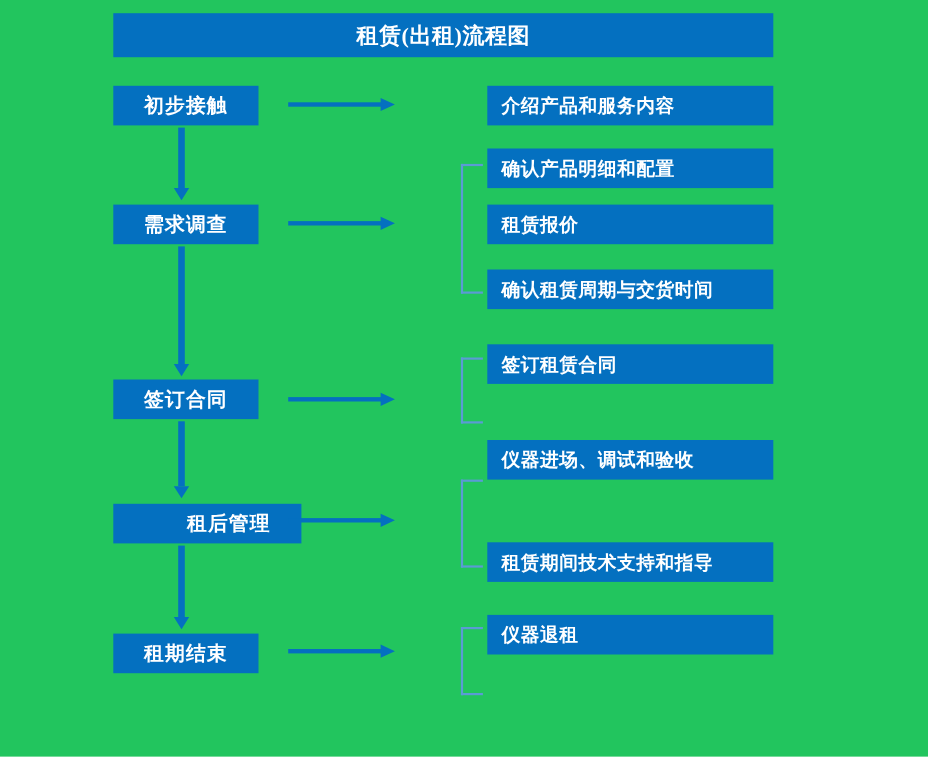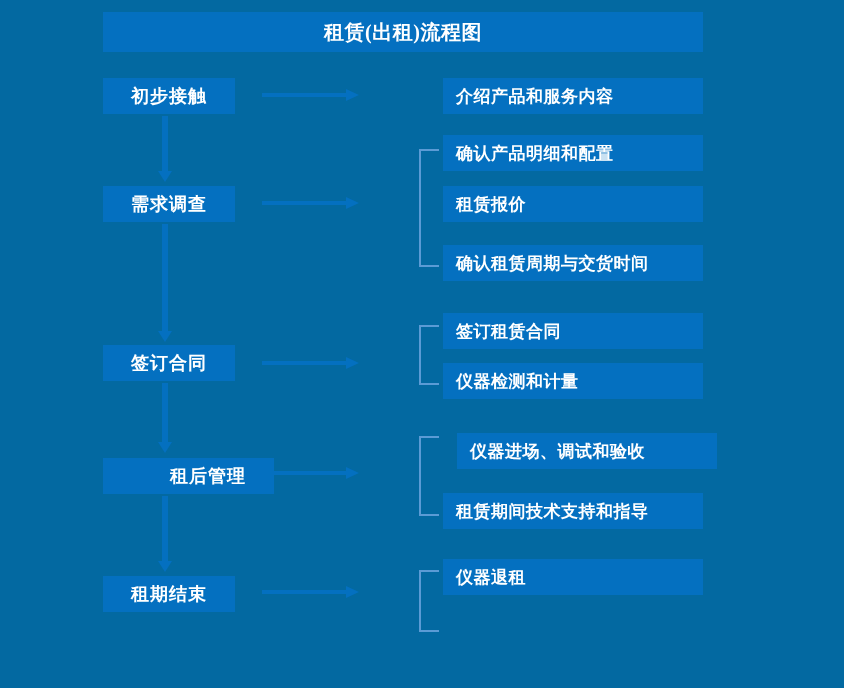"租赁(出租)流程图" #canvas { background: #0369a1 -> #22c55e }
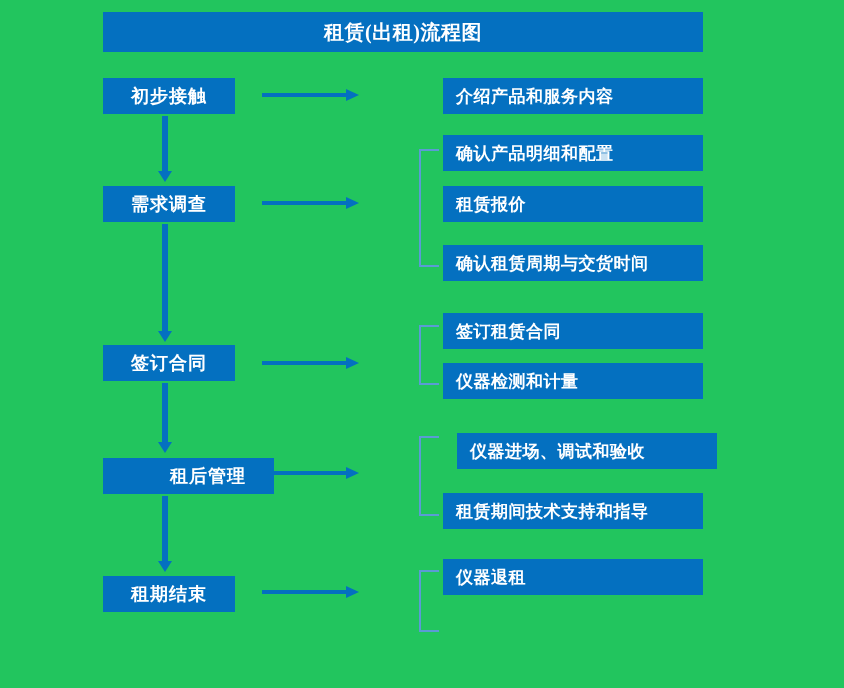"仪器检测和计量" div.detail-box { html: <div>仪器检测和计量</div> -> none }
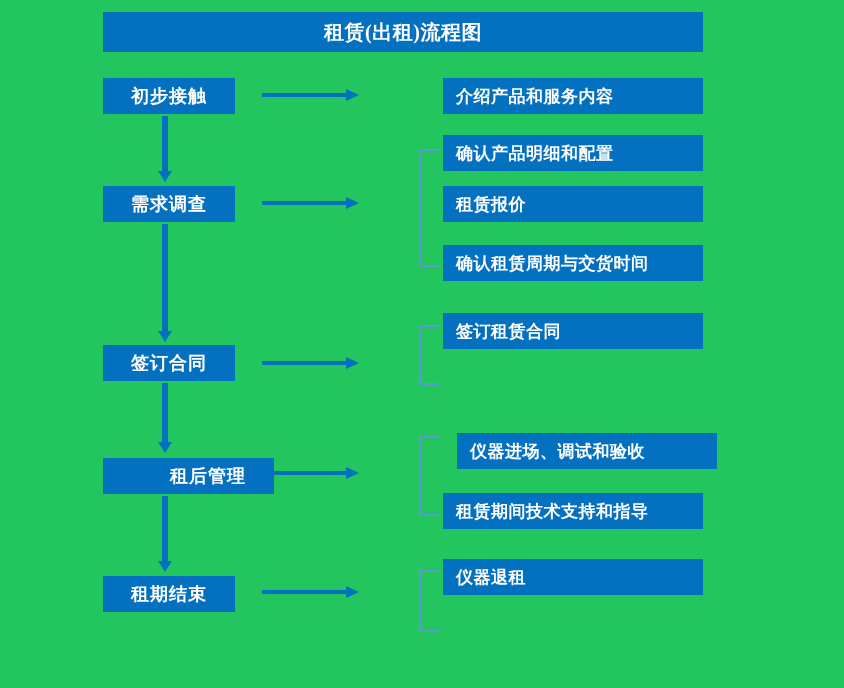"仪器进场、调试和验收" div.detail-box { margin-left: 14px -> none; top: 433px -> 400px }
